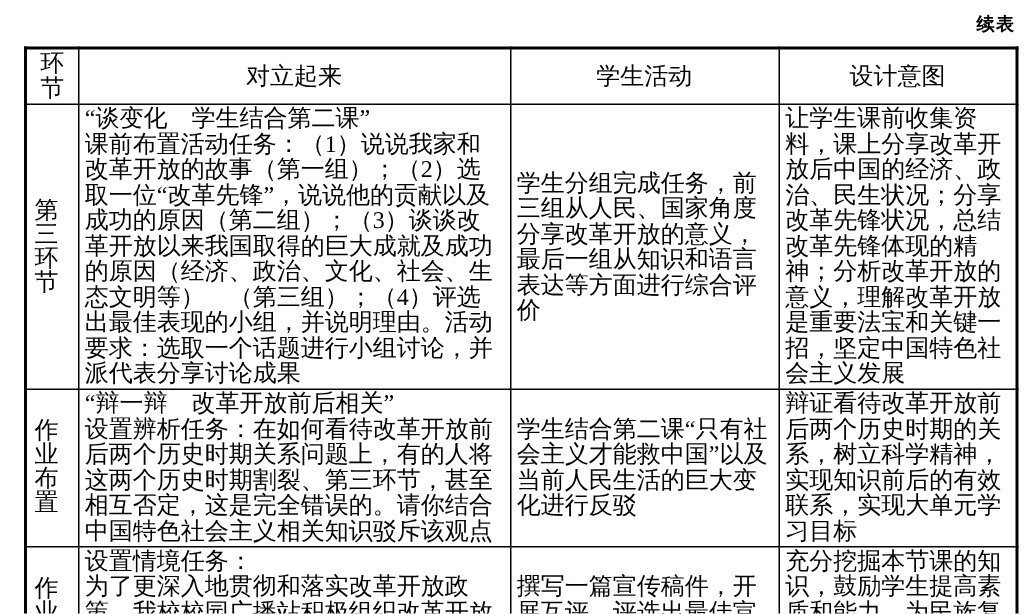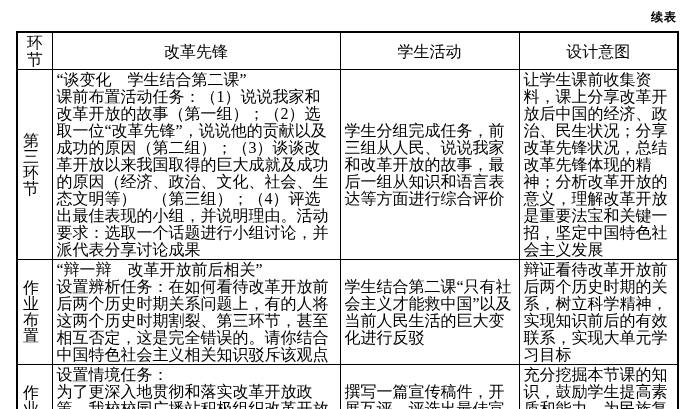"续表" .continued { font-family: none -> Liberation Mono, monospace }
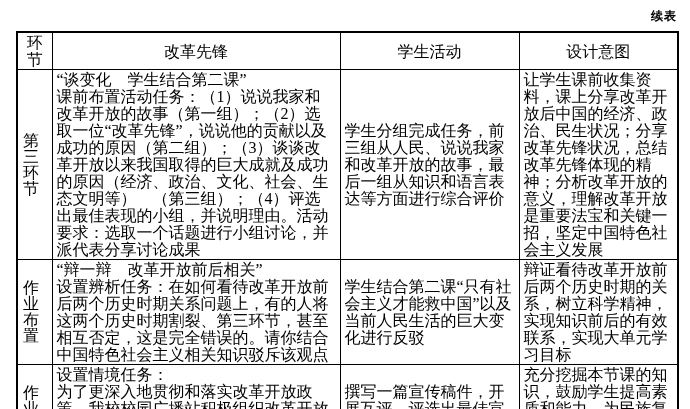"改革先锋" th { text: 改革先锋 -> 对立起来 }
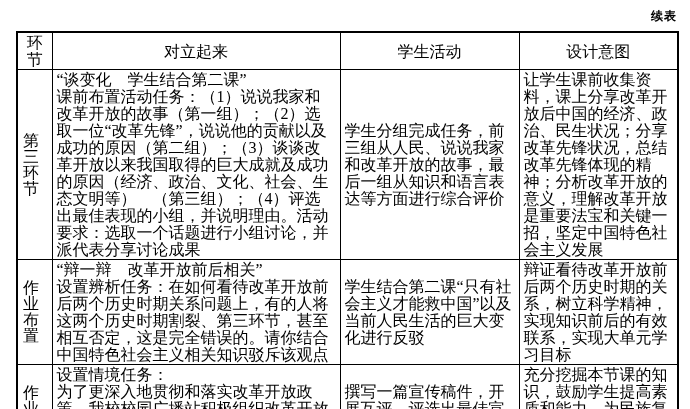"学生分组完成任务，前三组从人民、说说我家和改革开放的故事，最后一组从知识和语言表" div { text: 说说我家和改革开放的故事 -> 国家角度分享改革开放的意义 }
